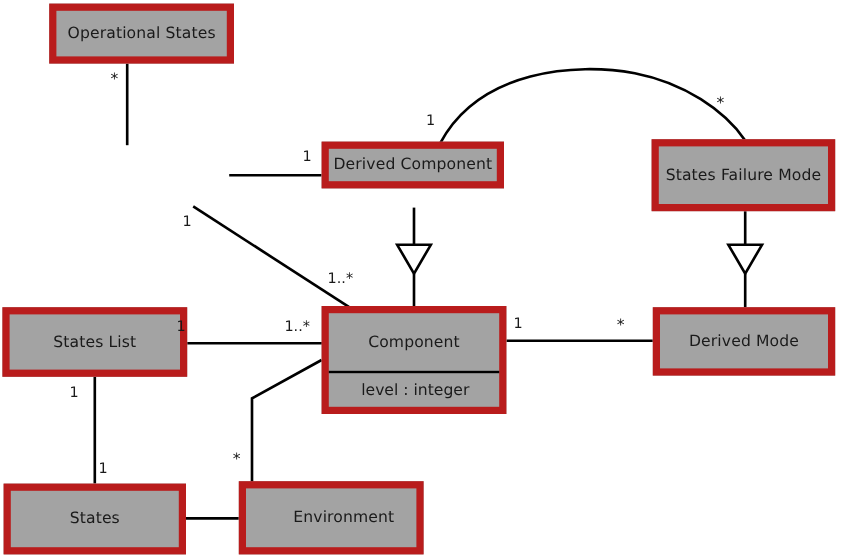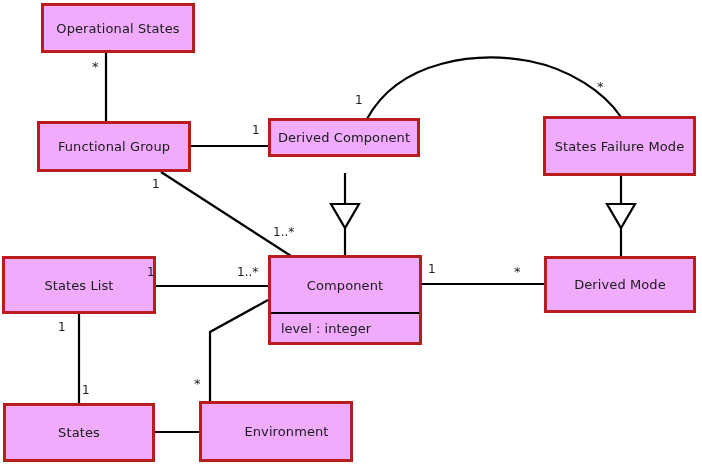"Operational States" .uml-class { background: #f0abfc -> #a3a3a3; border: 3px solid #b91c1c -> 6px solid #b91c1c }
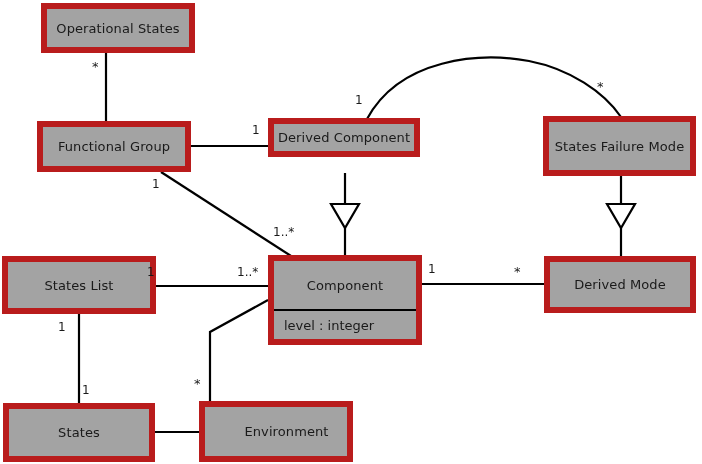"Functional Group" div.uml-class { html: <div> <div>Functional Group</div> </div> -> none }
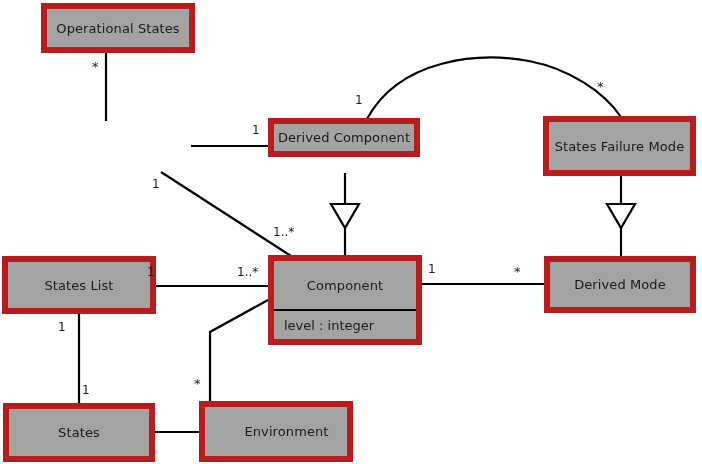"level : integer" .uml-attrs { padding-left: 10px -> 27px }
